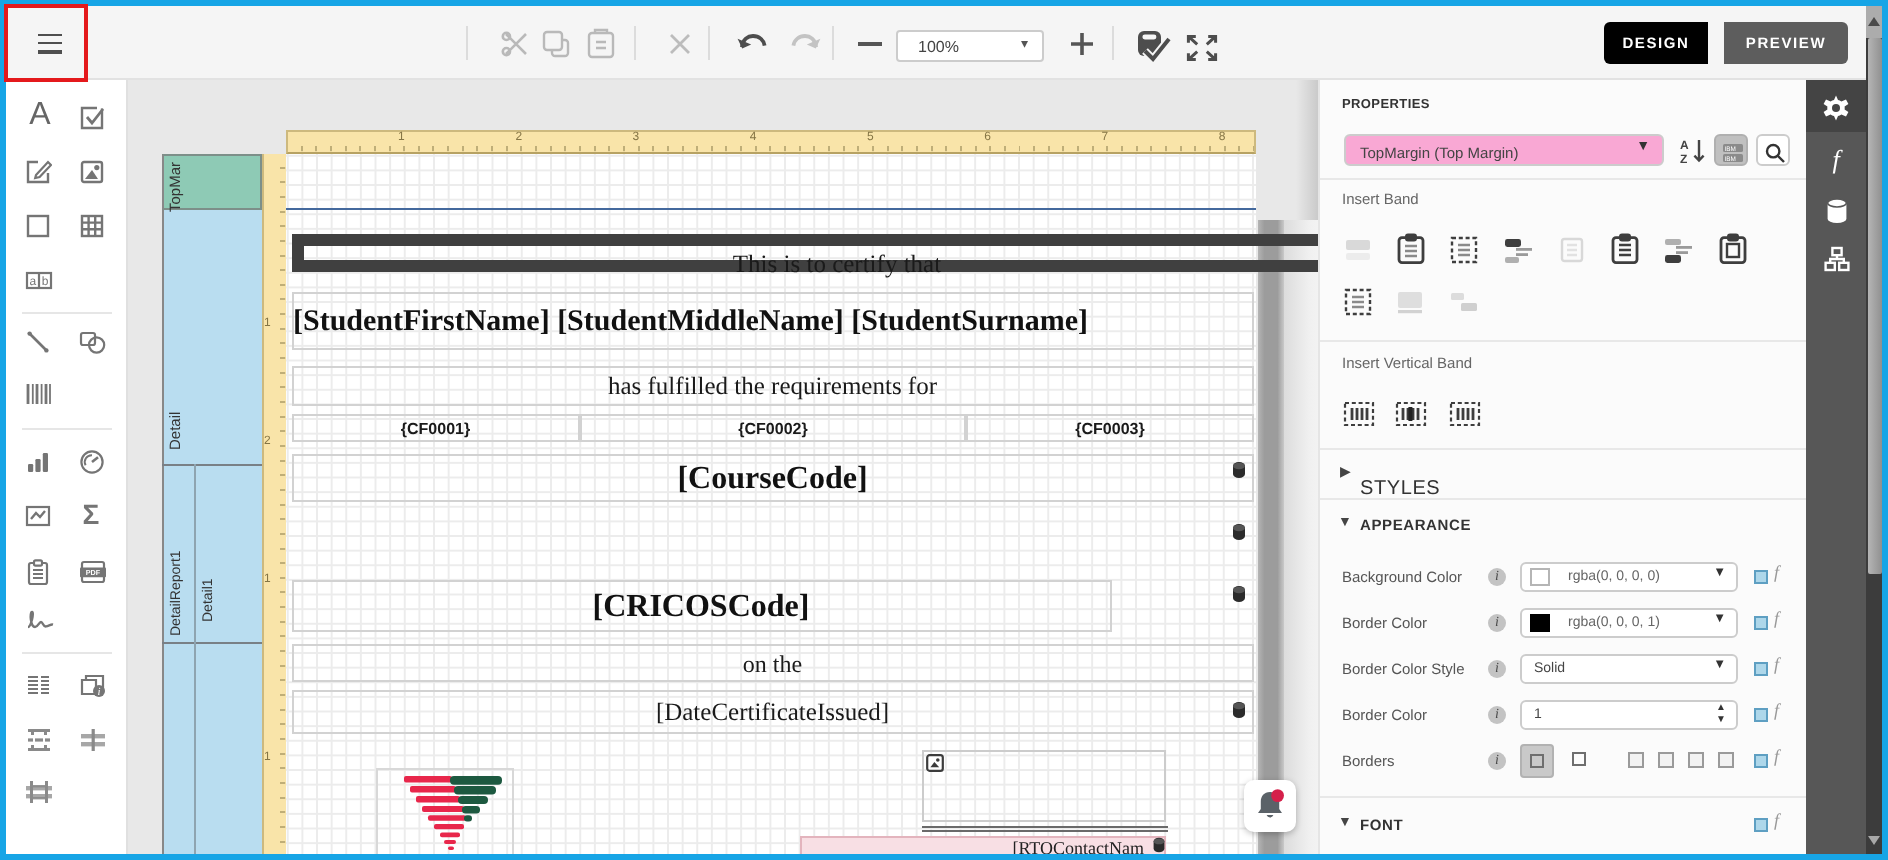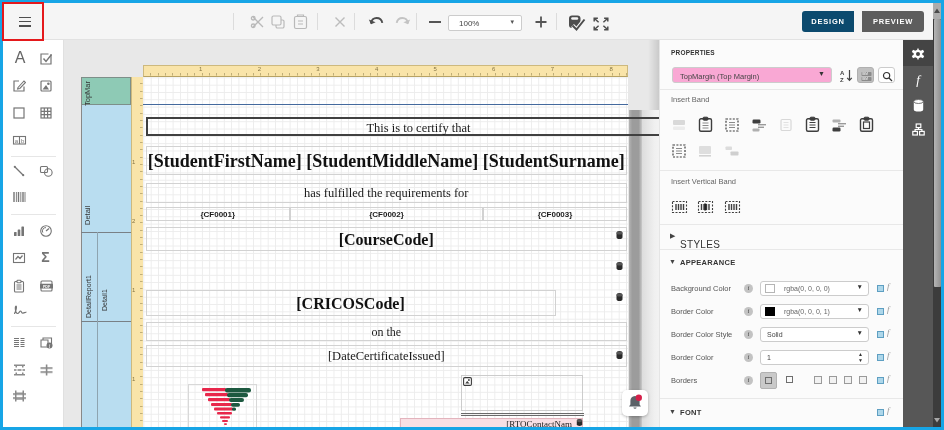"DESIGN" div.abs { background: #0c4a6e -> #000000 }
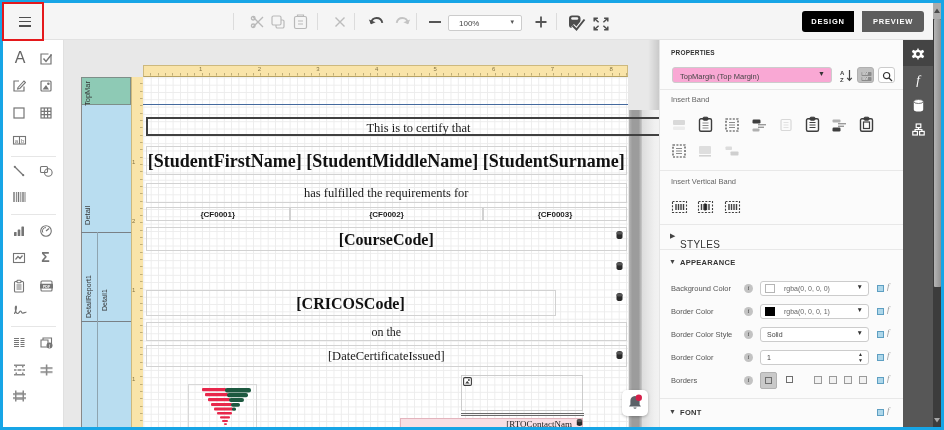"This is to certify that" div.abs { border: 2px solid #404040 -> 6px solid #404040 }
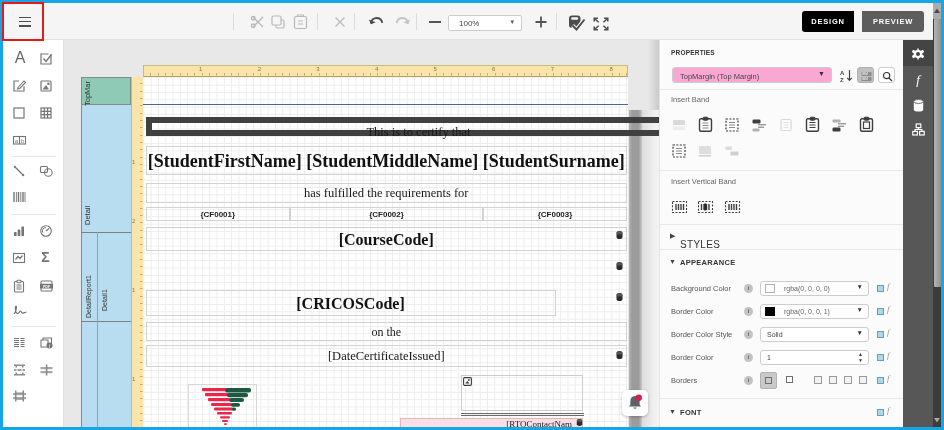"[StudentFirstName] [StudentMiddleName]" div.abs { font-size: 18px -> 15px; text-align: center -> left }
